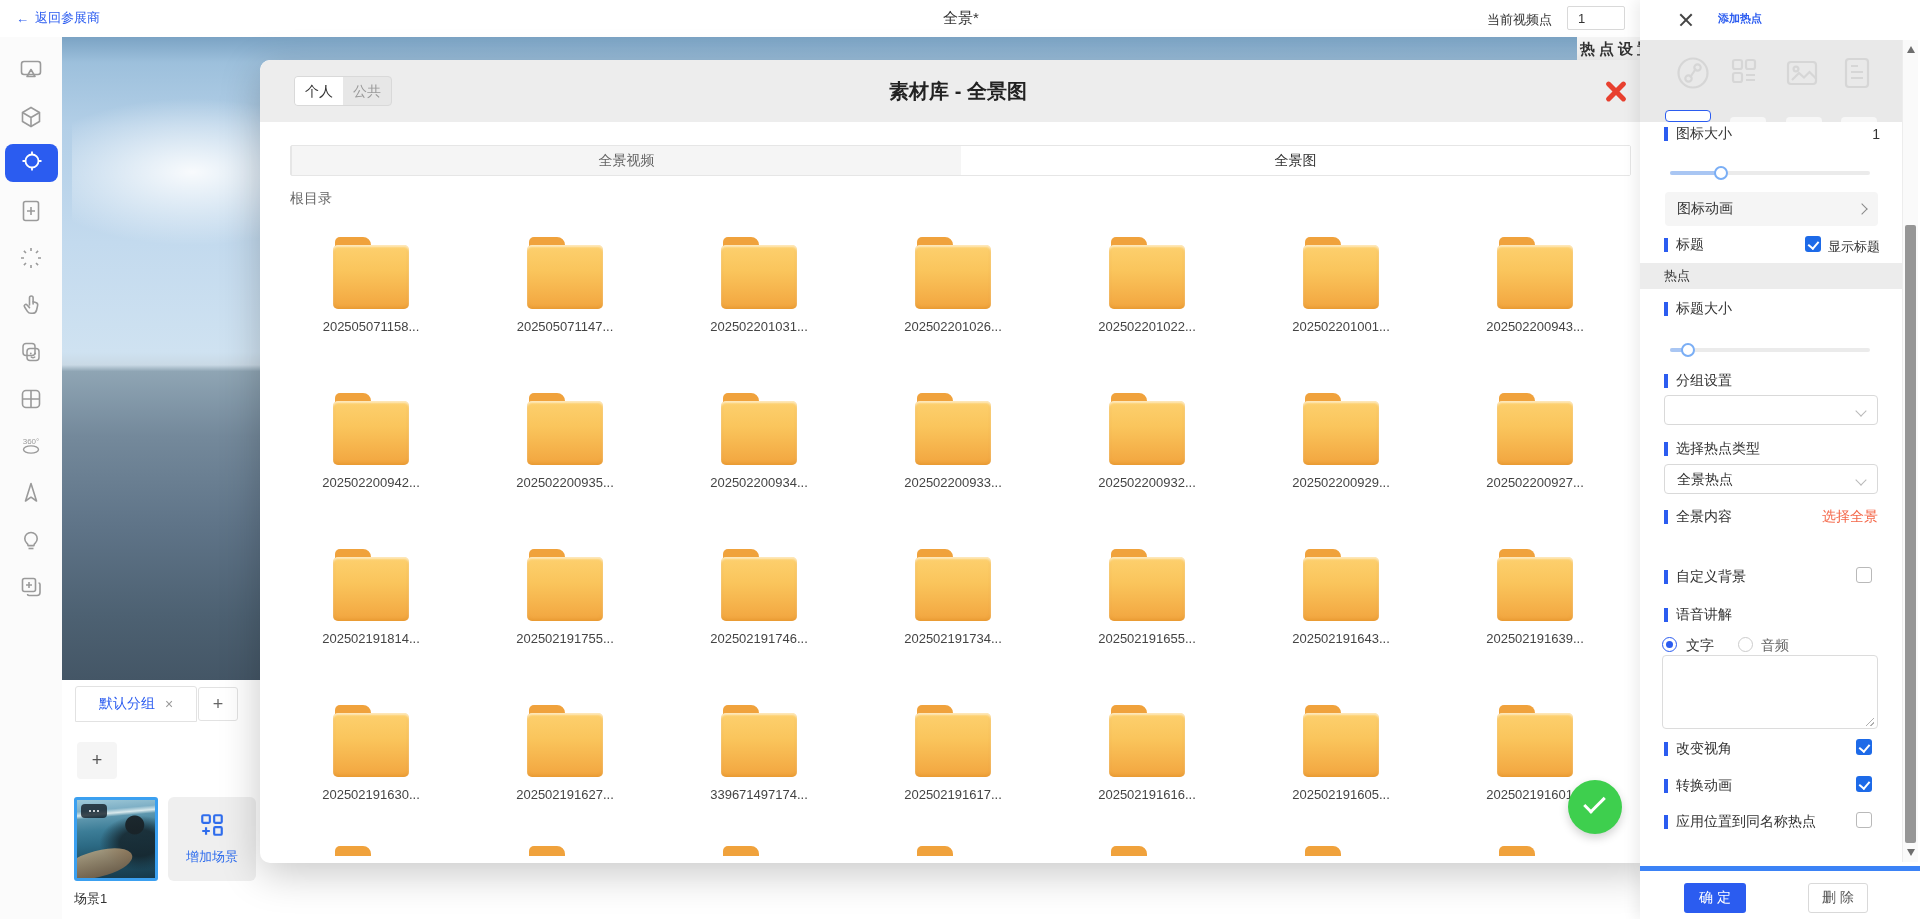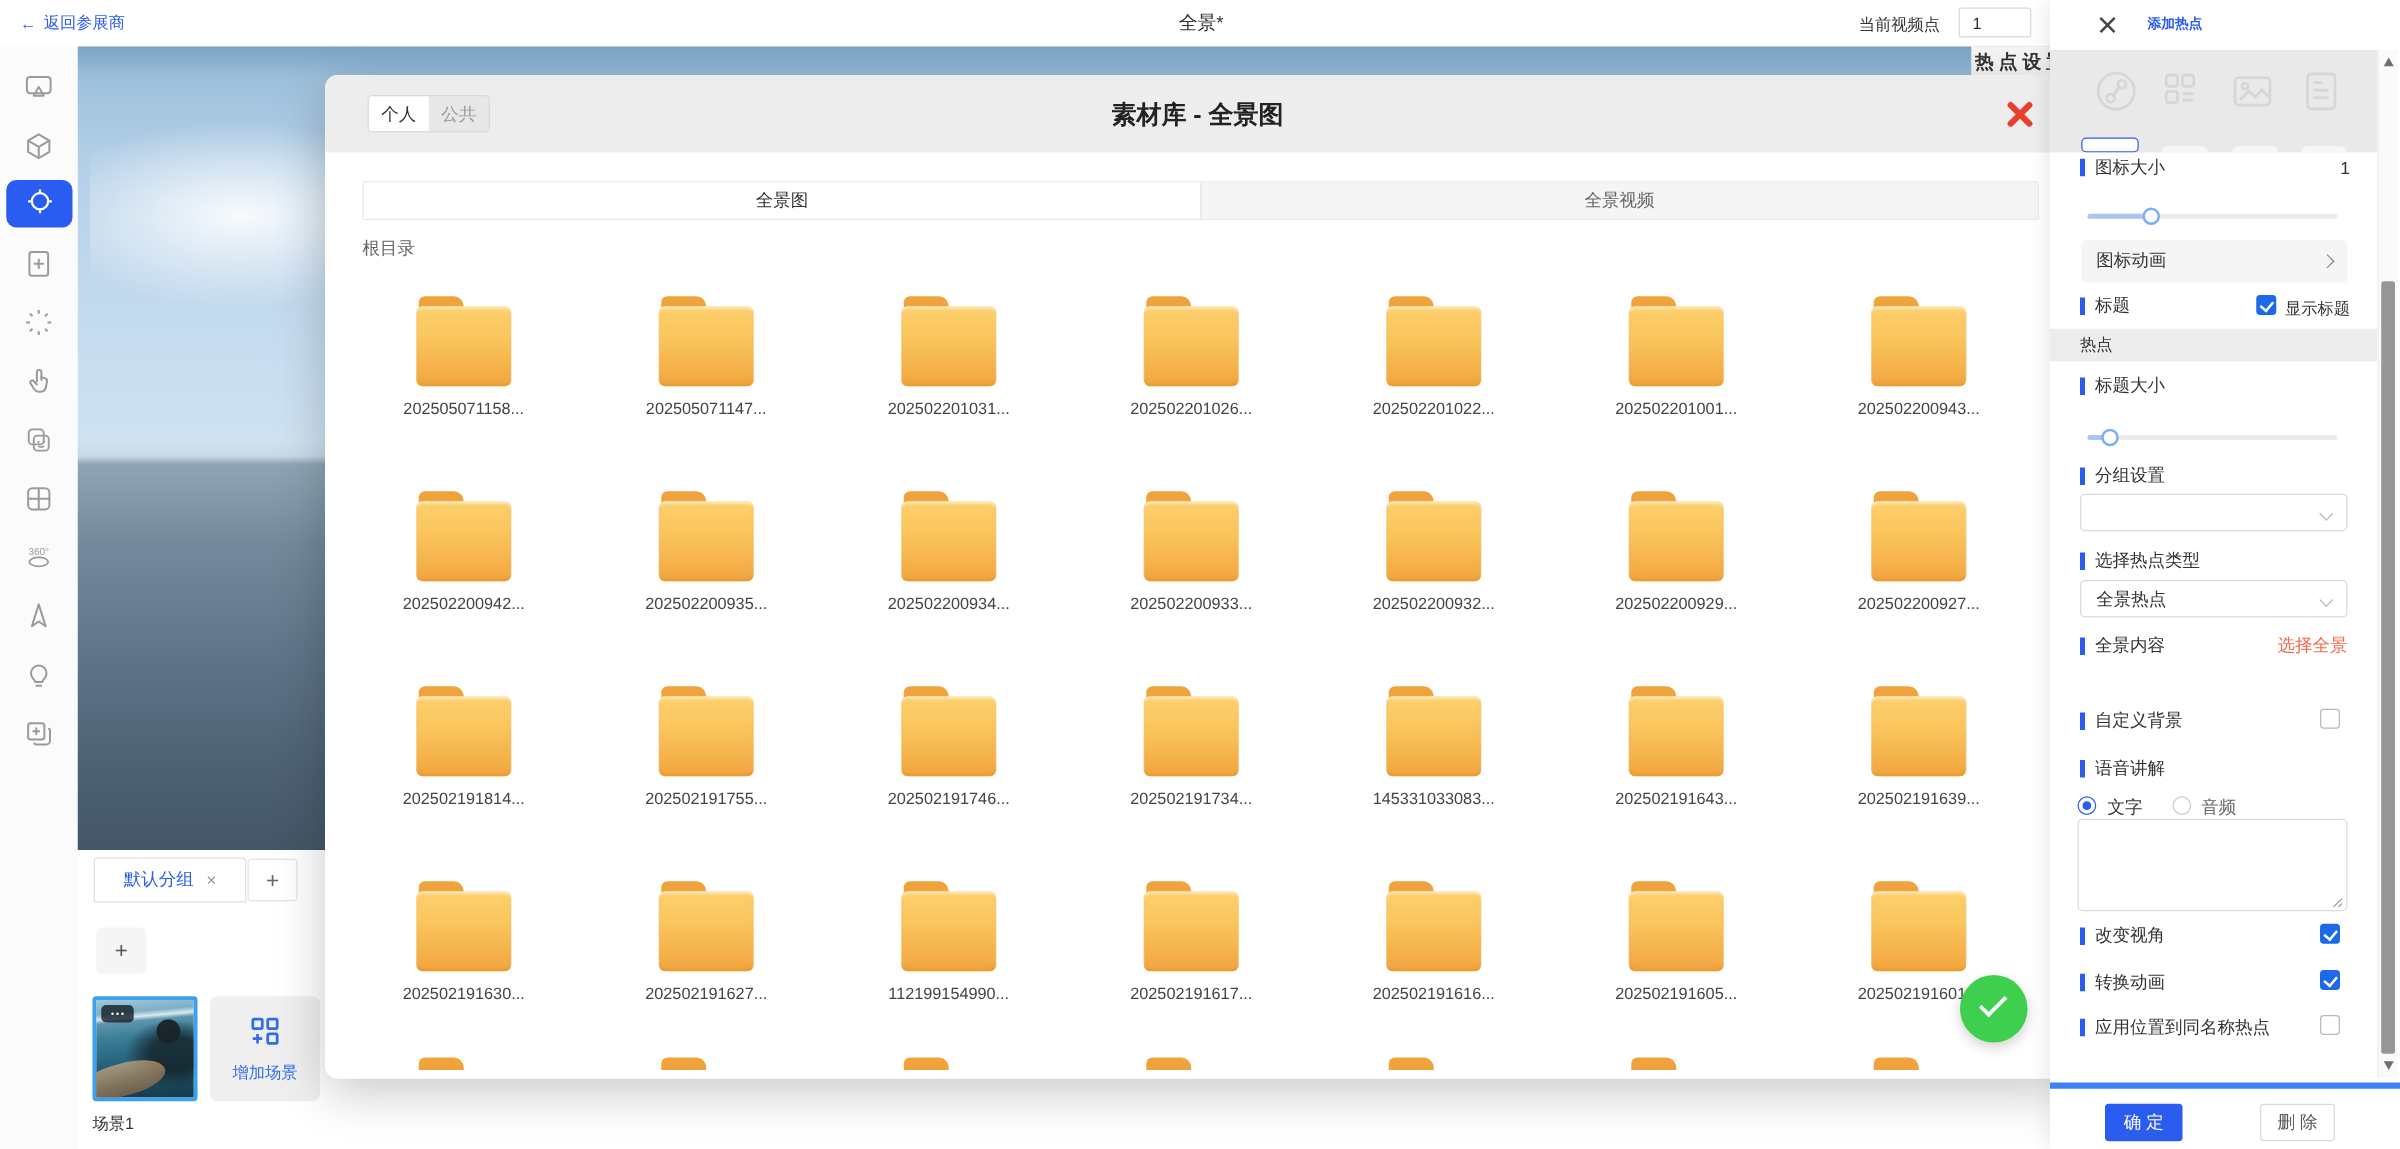"全景图" div.type-tab { order: before "全景视频" -> after "全景视频" }
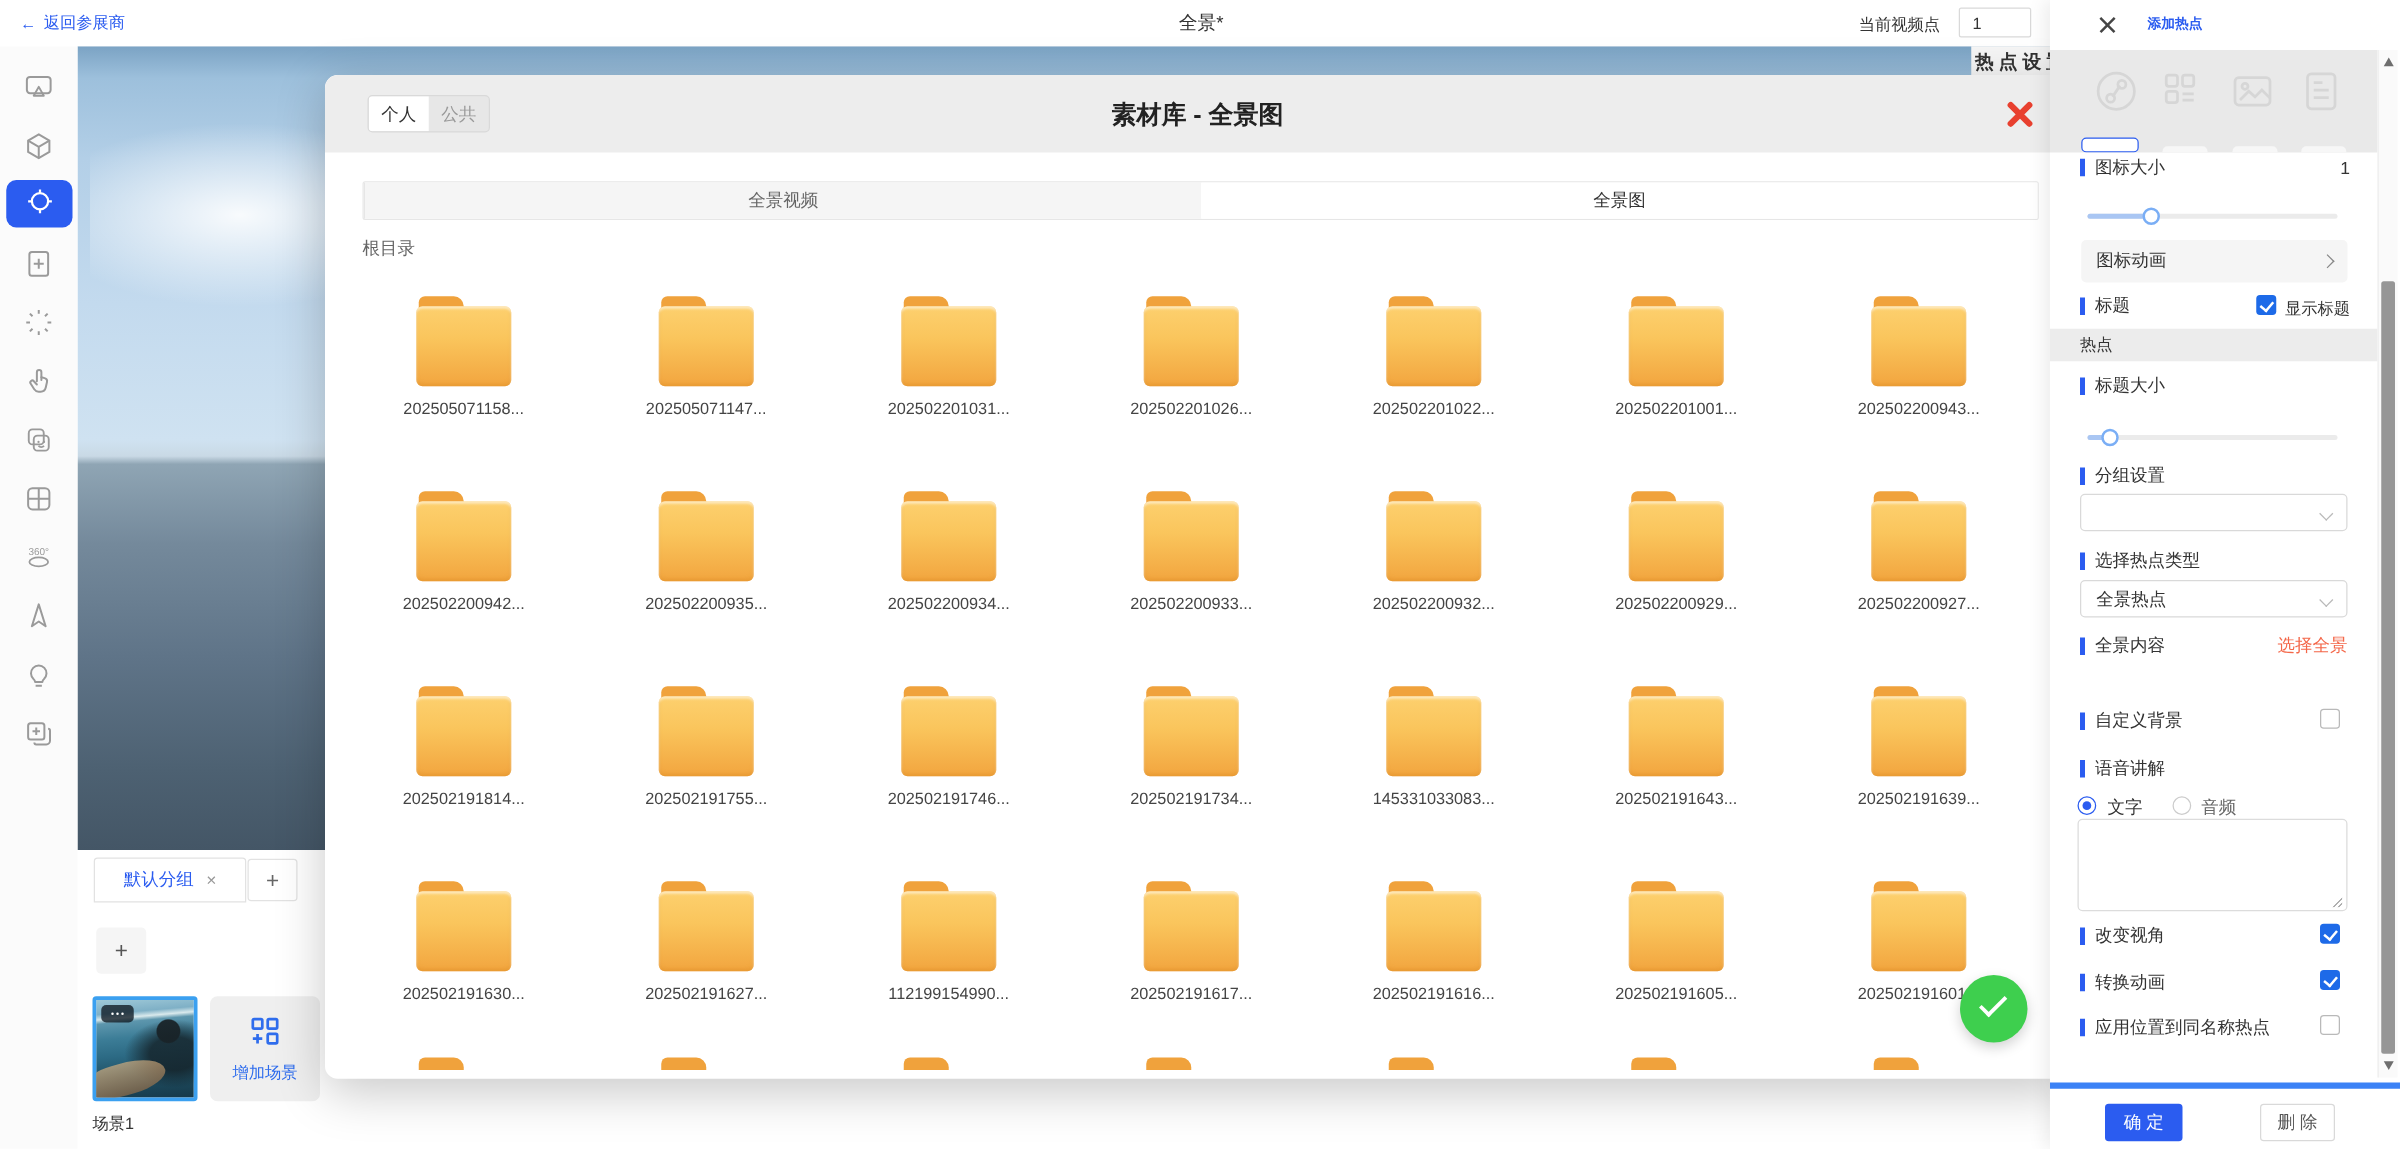"145331033083..." div.folder-label { text: 145331033083 -> 202502191655 }
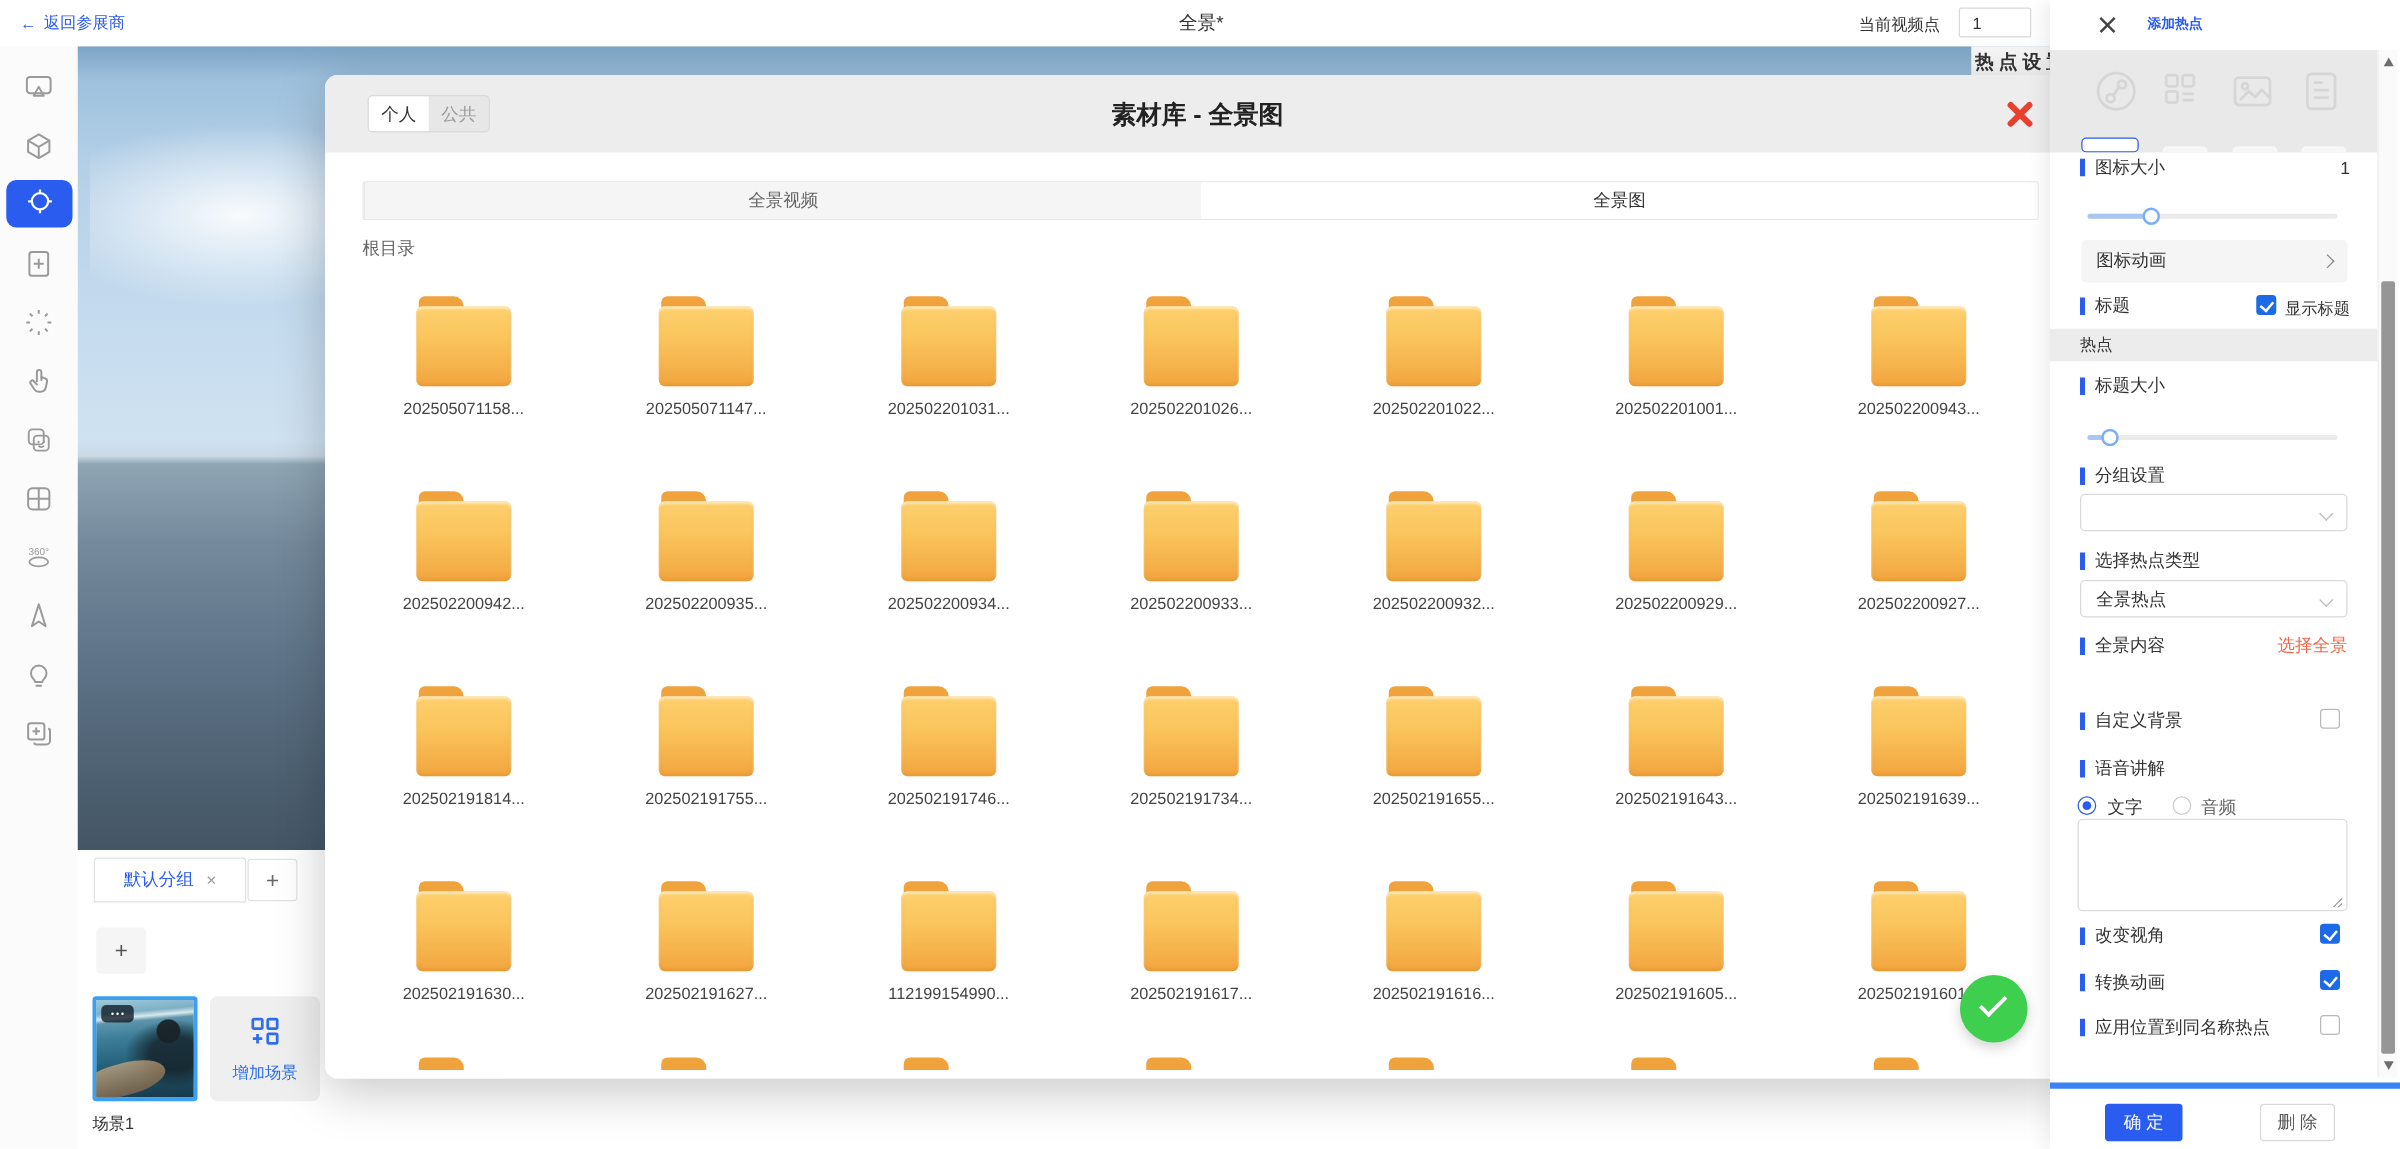"112199154990..." div.folder-label { text: 112199154990 -> 339671497174 }
